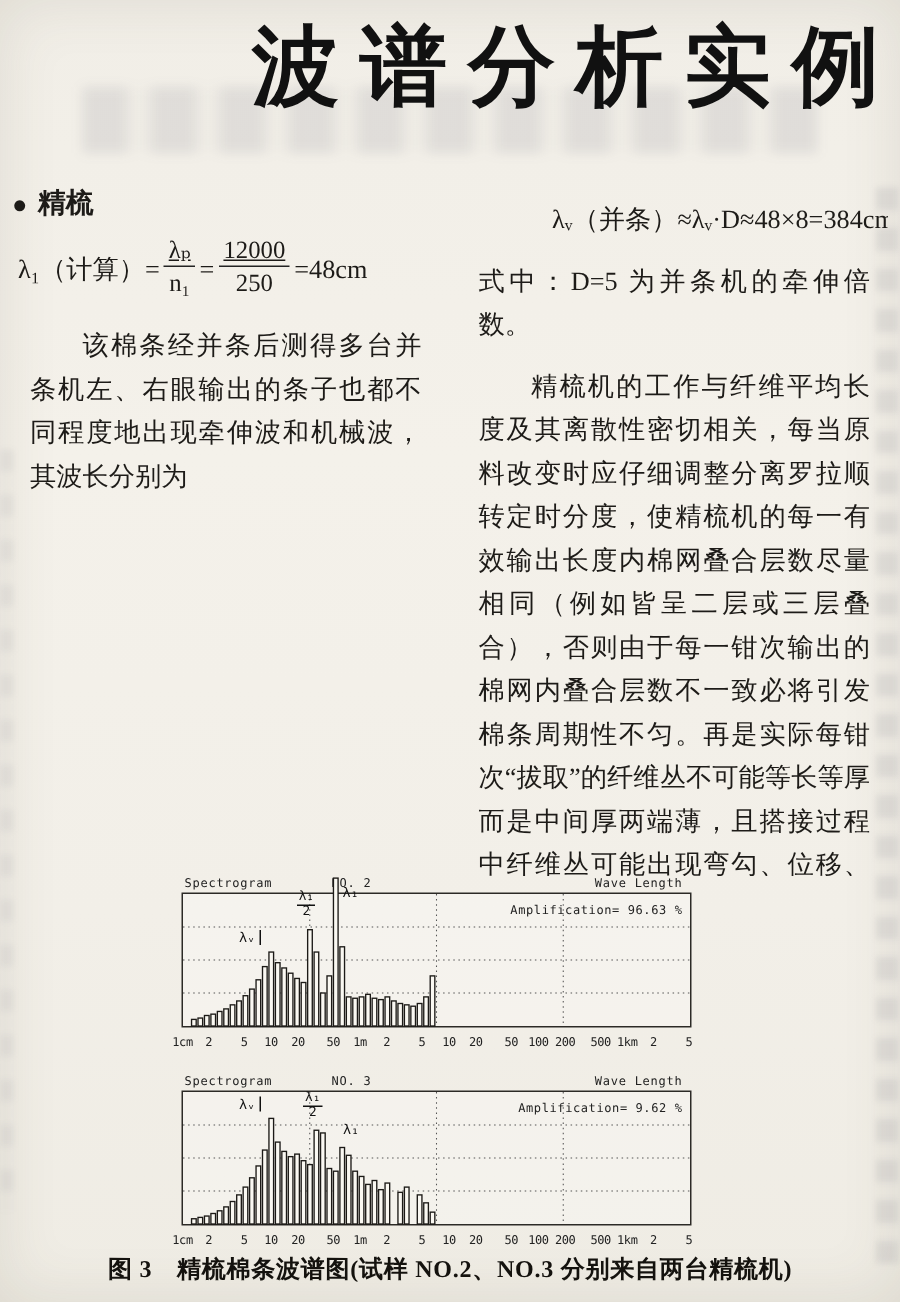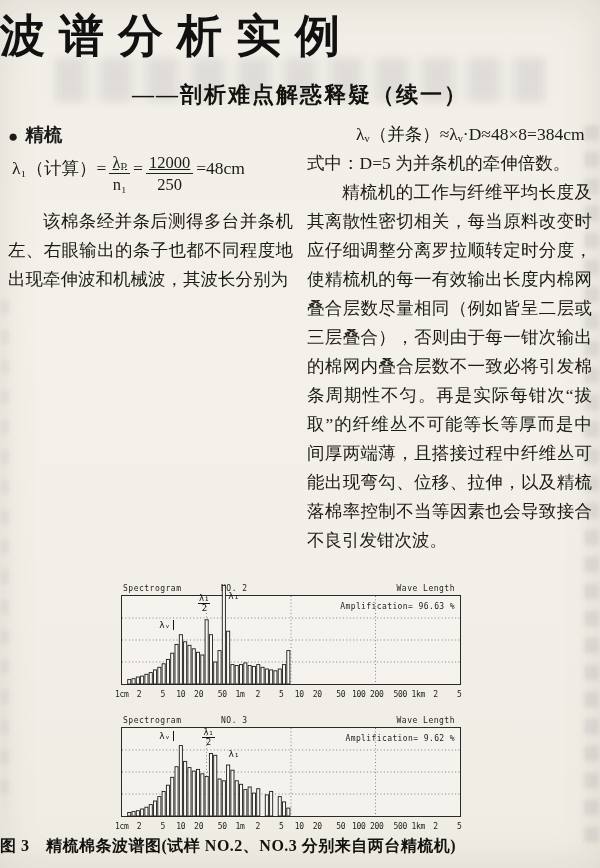"波谱分析实例" .title { font-size: 45px -> 58px; text-align: left -> right }
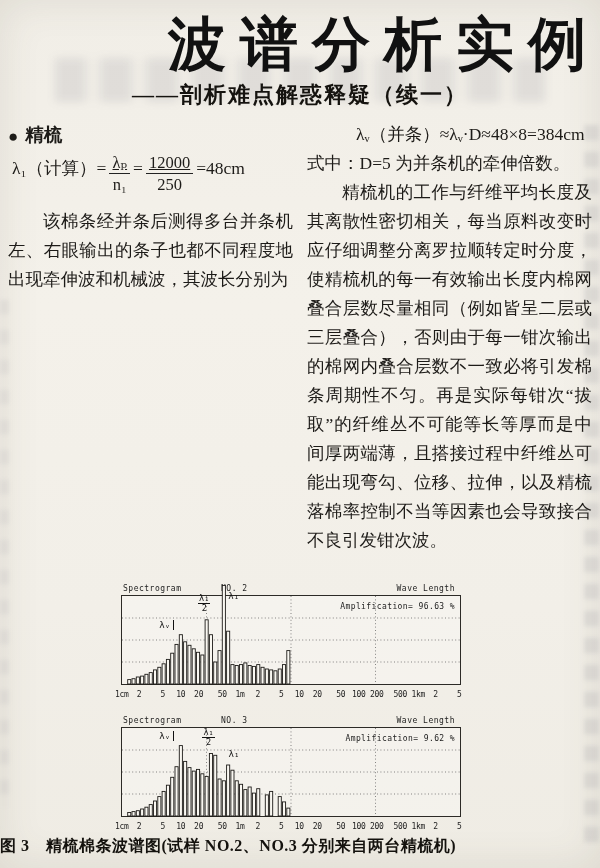"——剖析难点解惑释疑（续一）" div.subtitle { html: <div>——剖析难点解惑释疑（续一）</div> -> none }
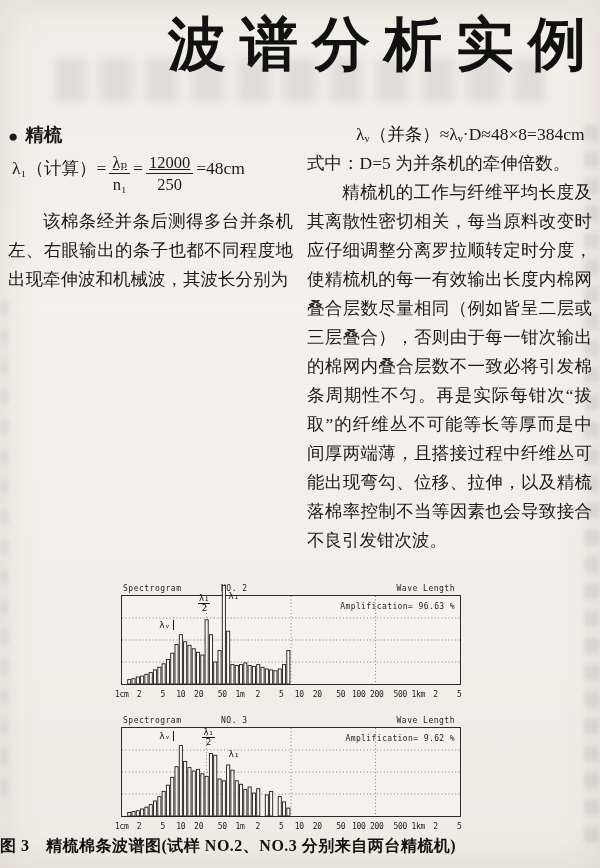"λᵥ（并条）≈λᵥ·D≈48×8=384cm" .col p { margin: 0 -> 12px }
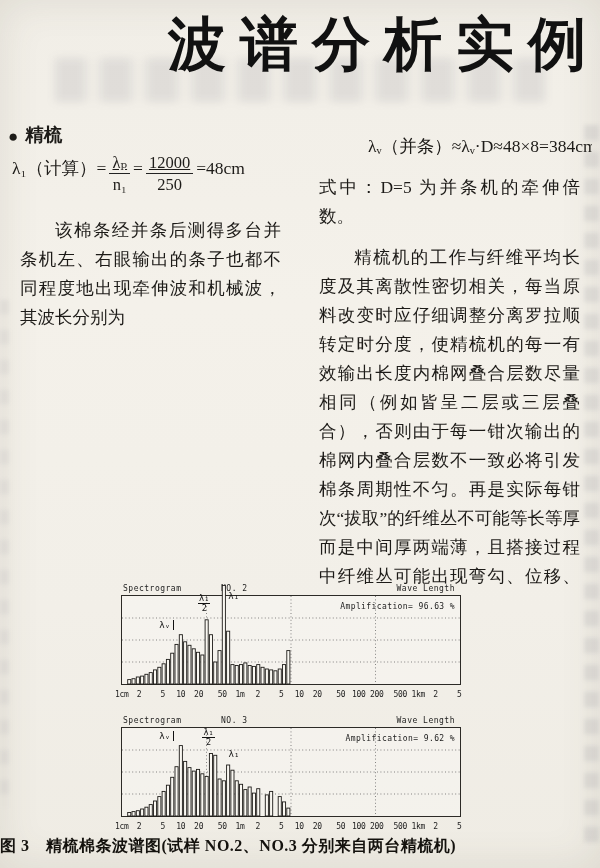"λ₁（计算）=" .formula-tall { align-items: flex-start -> center }
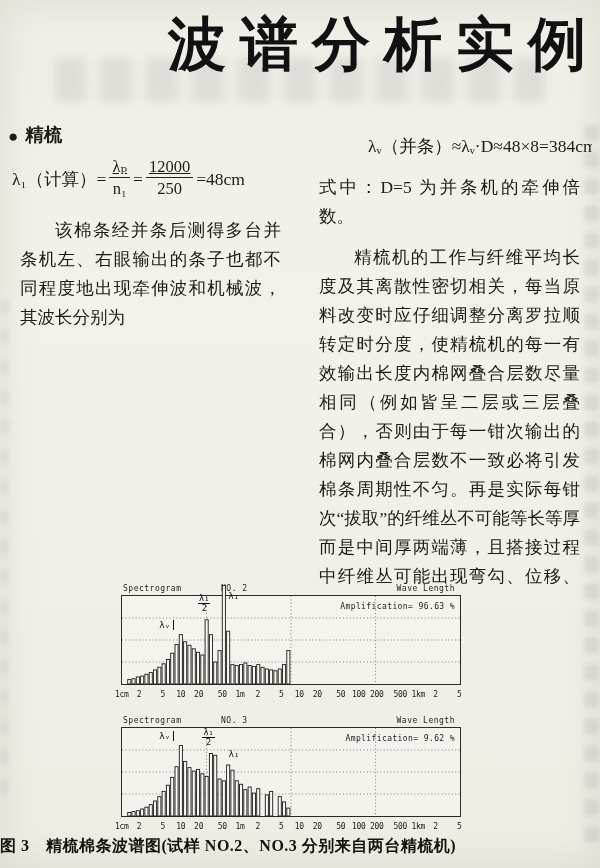"图 3 精梳棉条波谱图(试样 NO.2、NO.3 分别来自两台精梳机)" .caption { text-align: left -> center }
